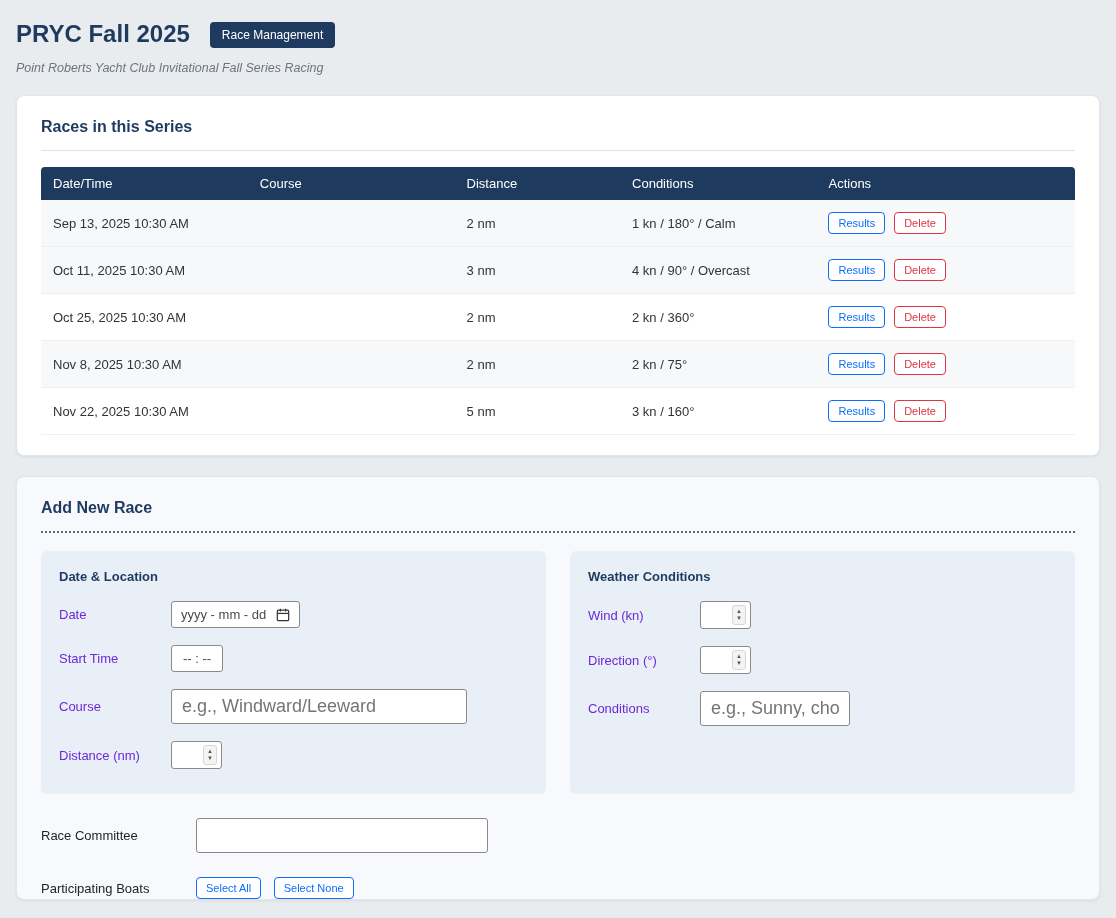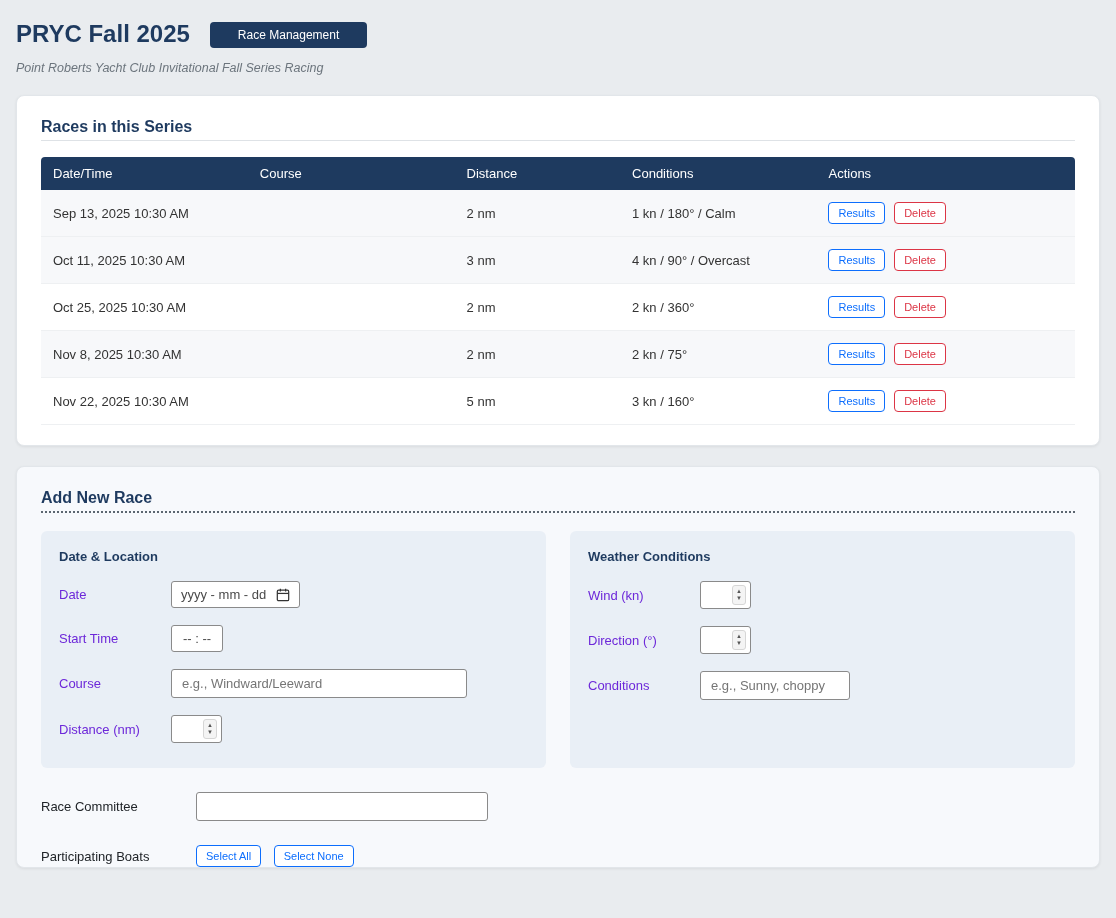"Race Management" .badge { padding: 6px 28px -> 6px 12px }
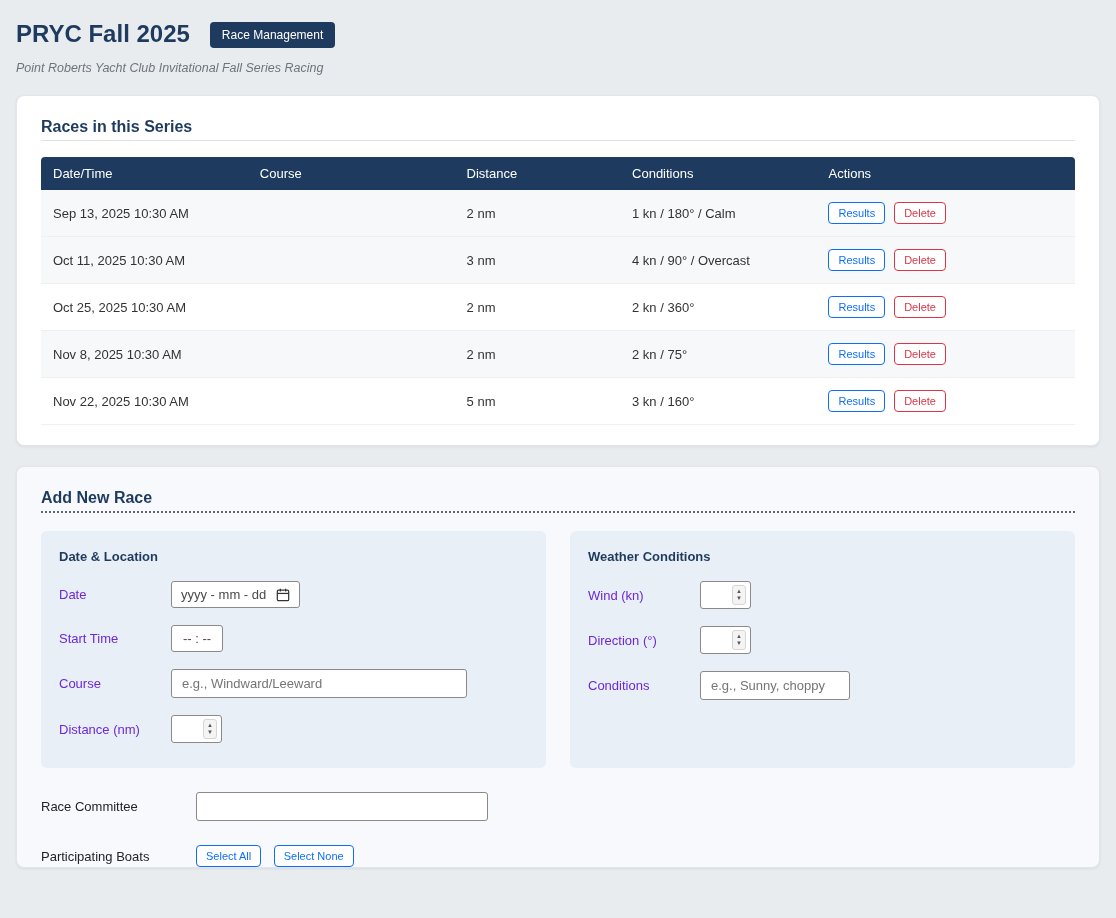"Races in this Series" .card-title { padding-bottom: 4px -> 14px }
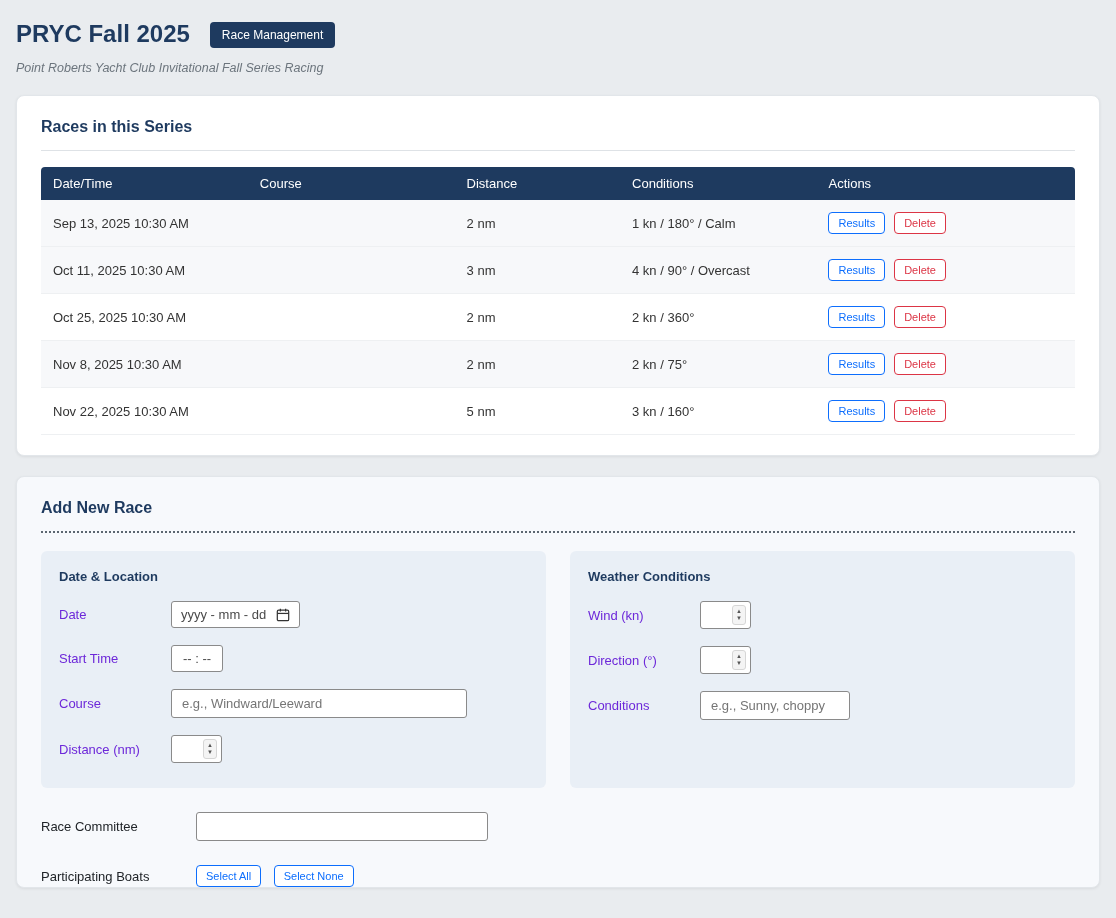"e.g., Windward/Leeward" .text-input { font-size: 13px -> 18px }
